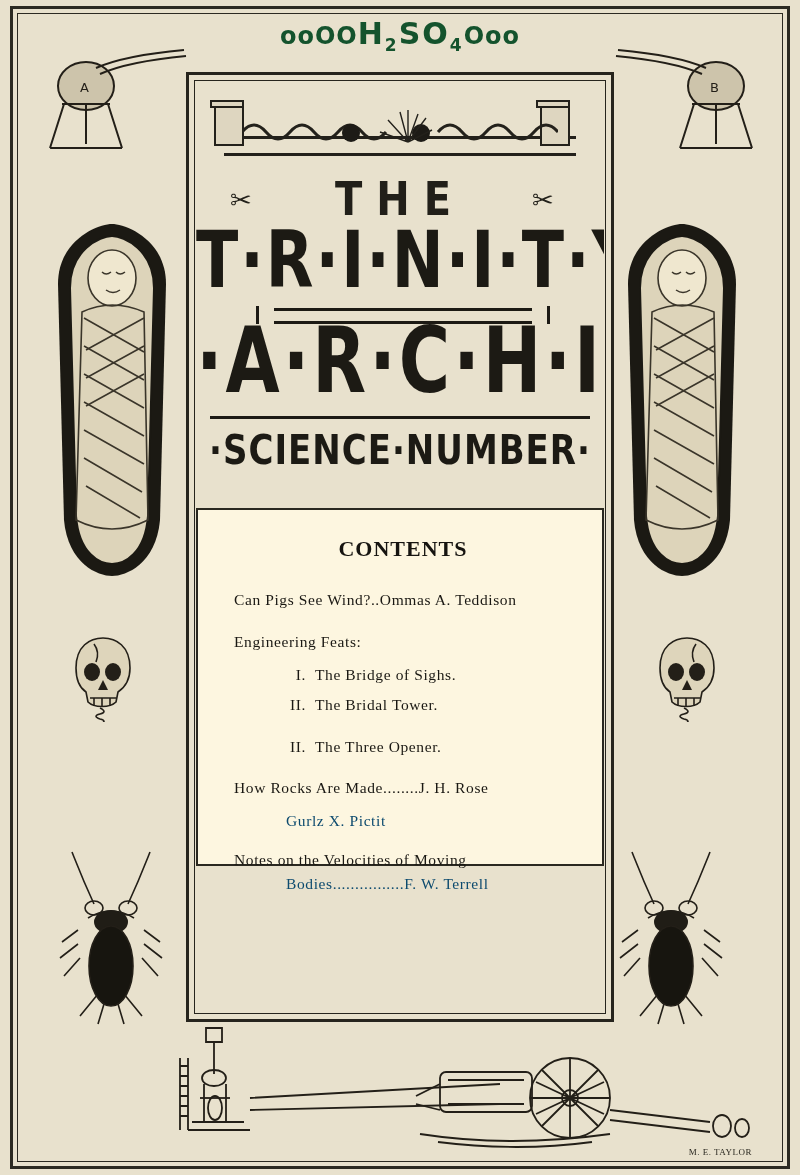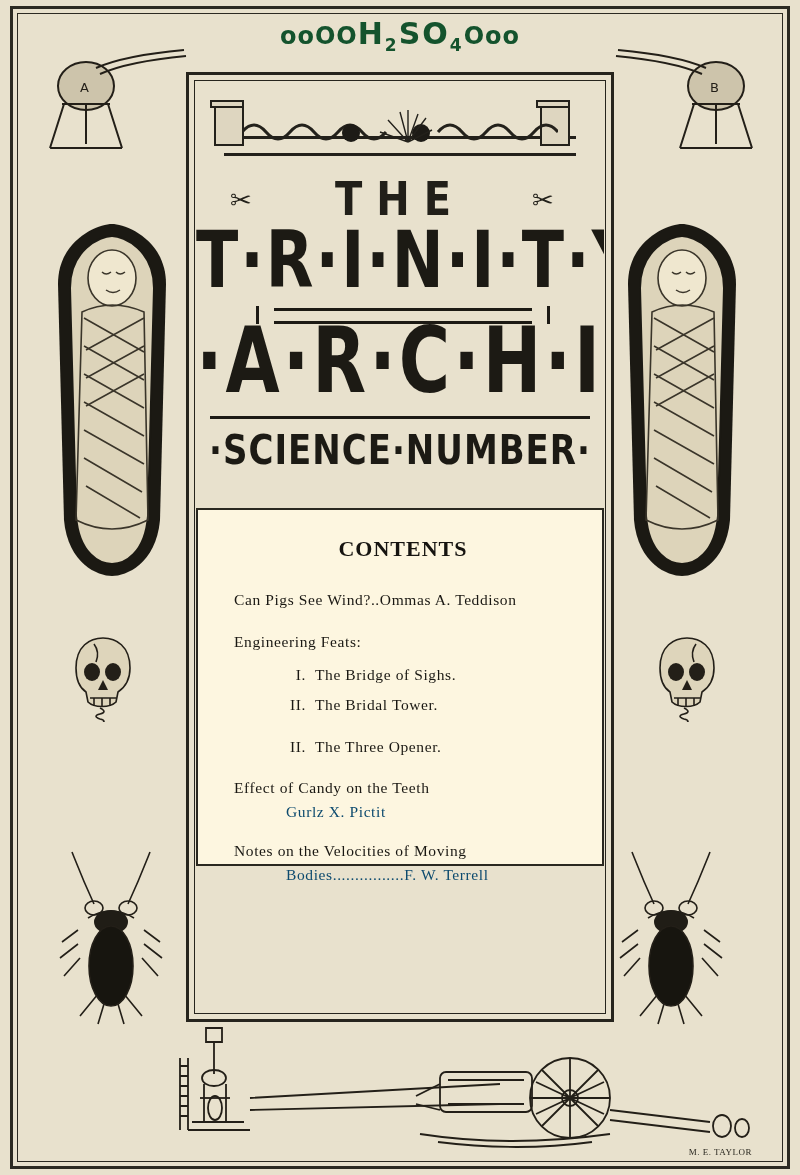"How Rocks Are Made........J. H." div.toc-group { html: none -> <div> <div>How Rocks Are Made........J. H. Rose</div> </div> }
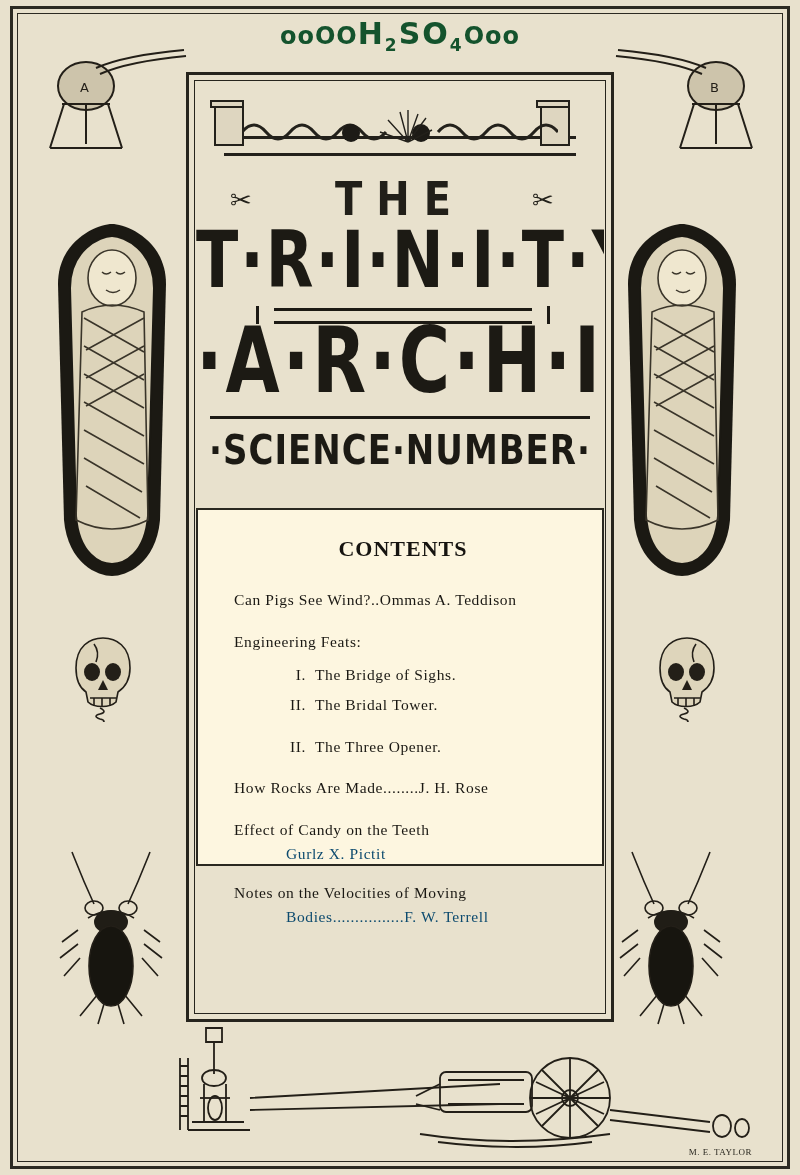"Effect of Candy on the" div.toc-entry { html: <div>Effect of Candy on the Teeth</div> -> none }
